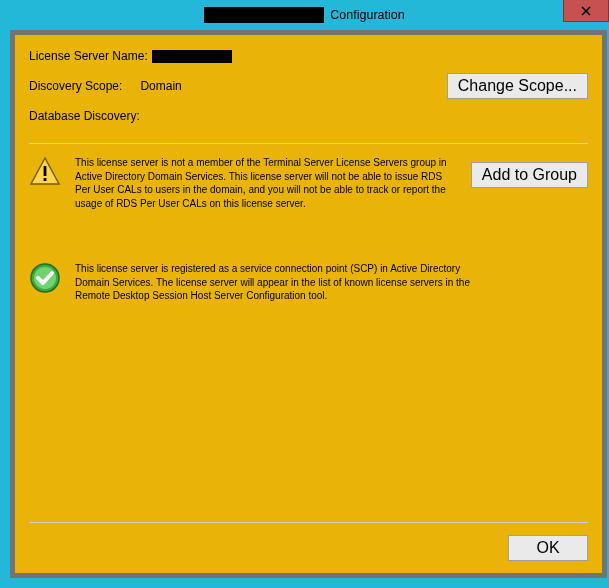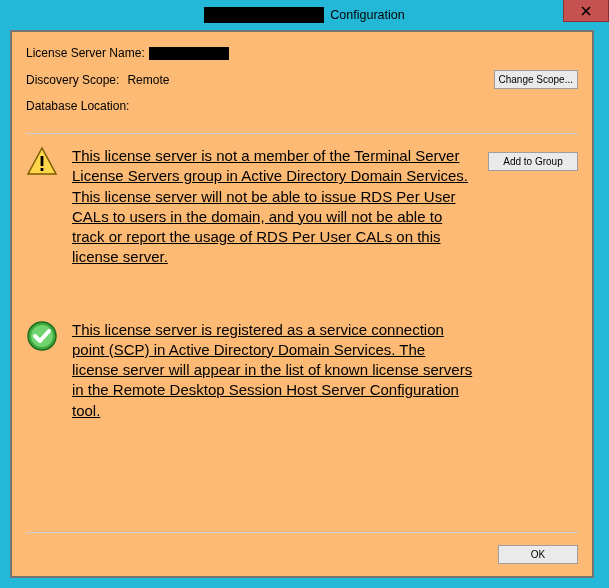"License Server Name:" .dialog-body { background: #fdba74 -> #eab308; border: 2px solid #737373 -> 5px solid #737373; margin: 0 15px 10px 10px -> 0 2px 10px 10px }
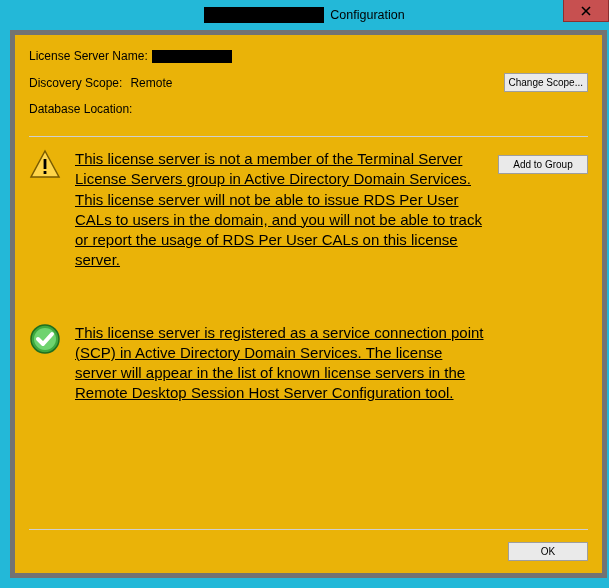"Discovery Scope:" .label-pair { gap: 8px -> 18px }
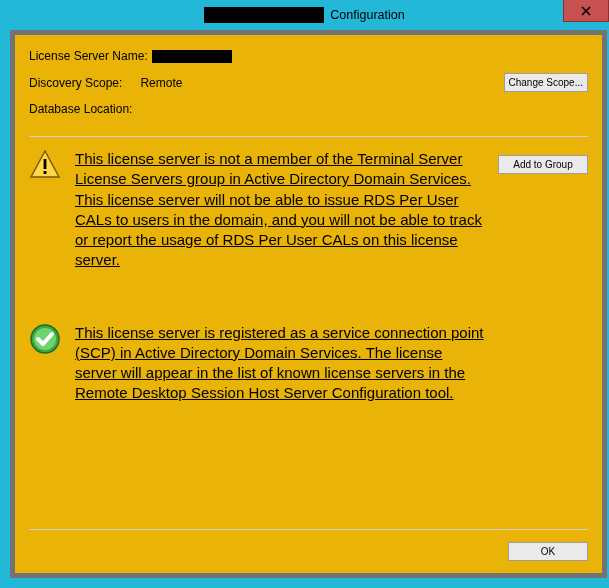"Remote" span { text: Remote -> Domain }
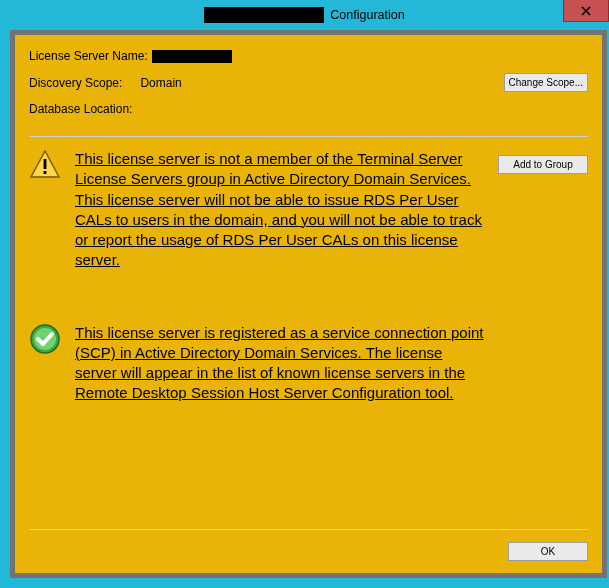"Change Scope..." .win-btn { font-size: 10px -> 16px; padding: 3px 4px -> 3px 10px }
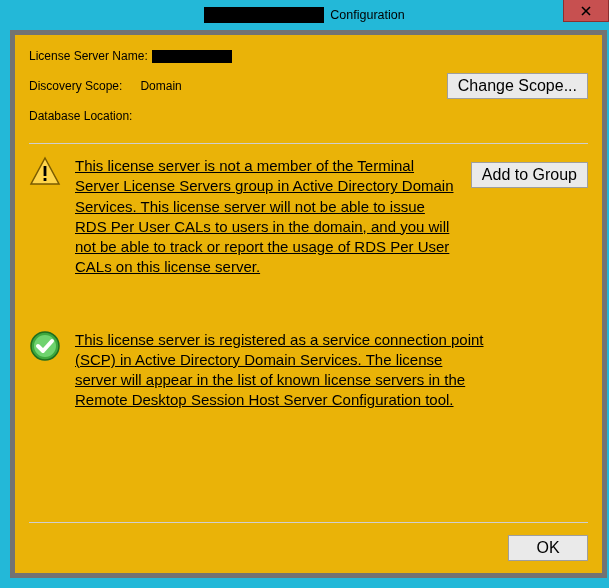"Database Location:" span { text: Location -> Discovery }
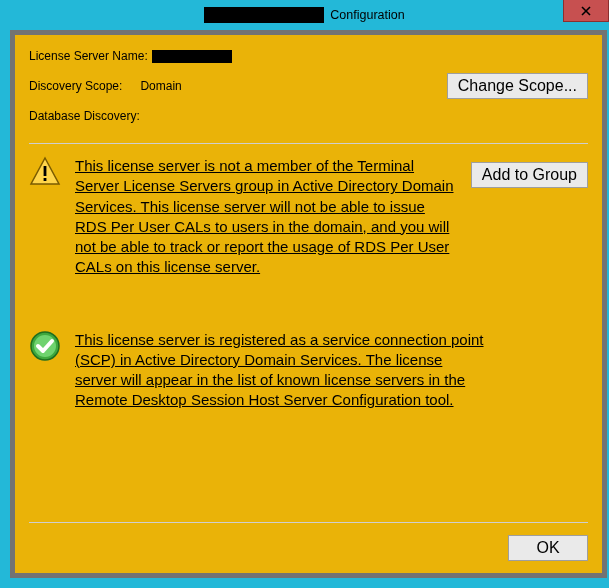"This license server is not" .status-text { font-size: 15px -> 10px; text-decoration: underline -> none }
